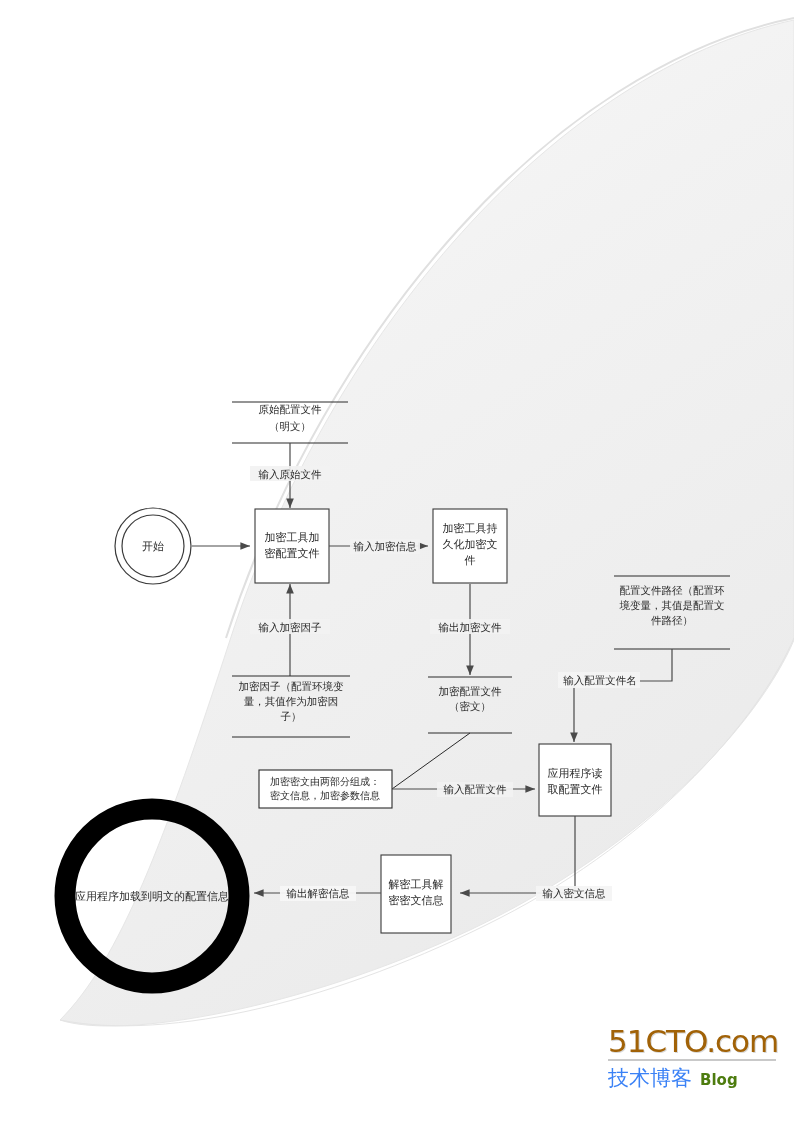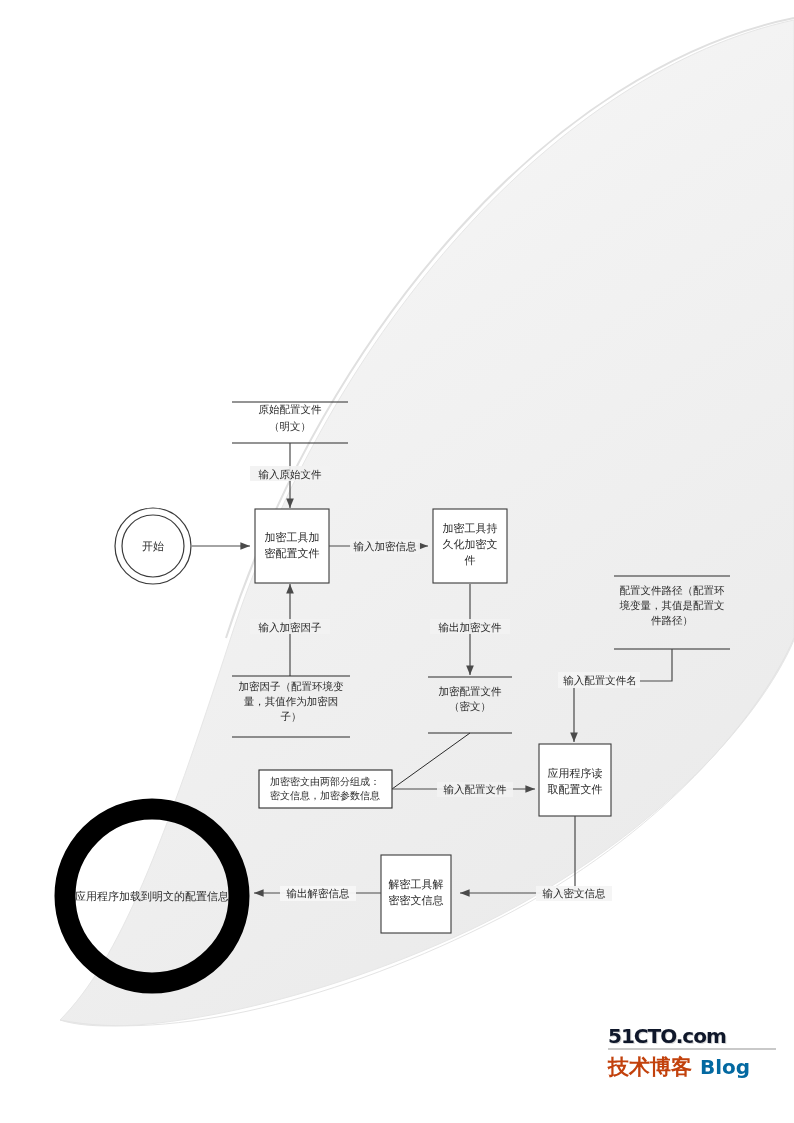"51CTO.com" #wm-top { color: #0f172a -> #a16207; font-size: 20px -> 31px; font-weight: bold -> normal }
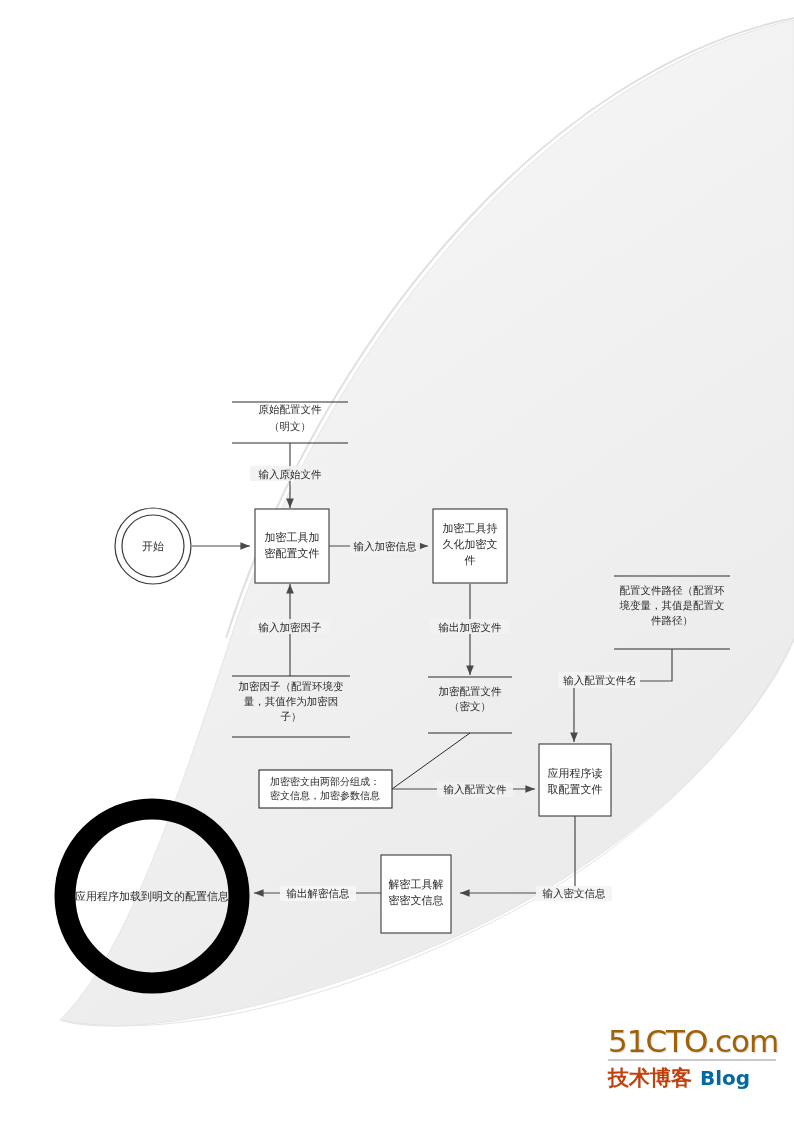"技术博客" #wm-cn { color: #c2410c -> #3b82f6; font-weight: bold -> normal }
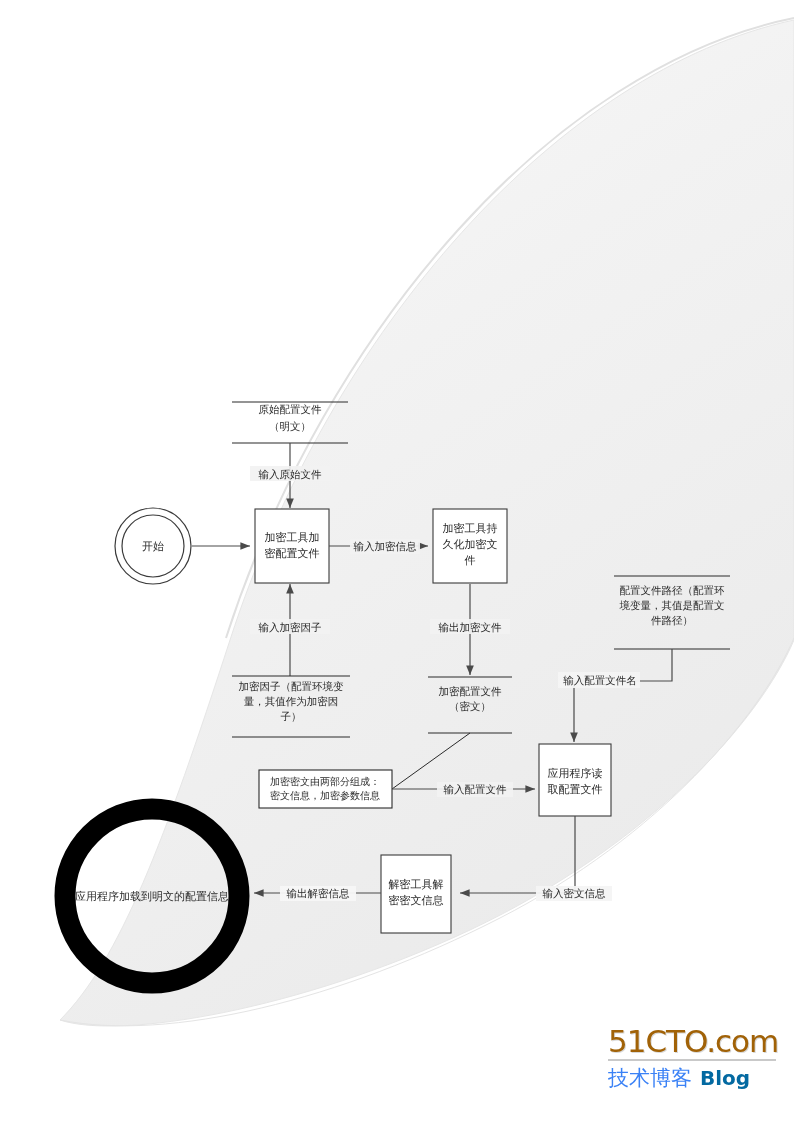"Blog" #wm-blog { color: #0369a1 -> #4d7c0f; font-size: 20px -> 15px }
